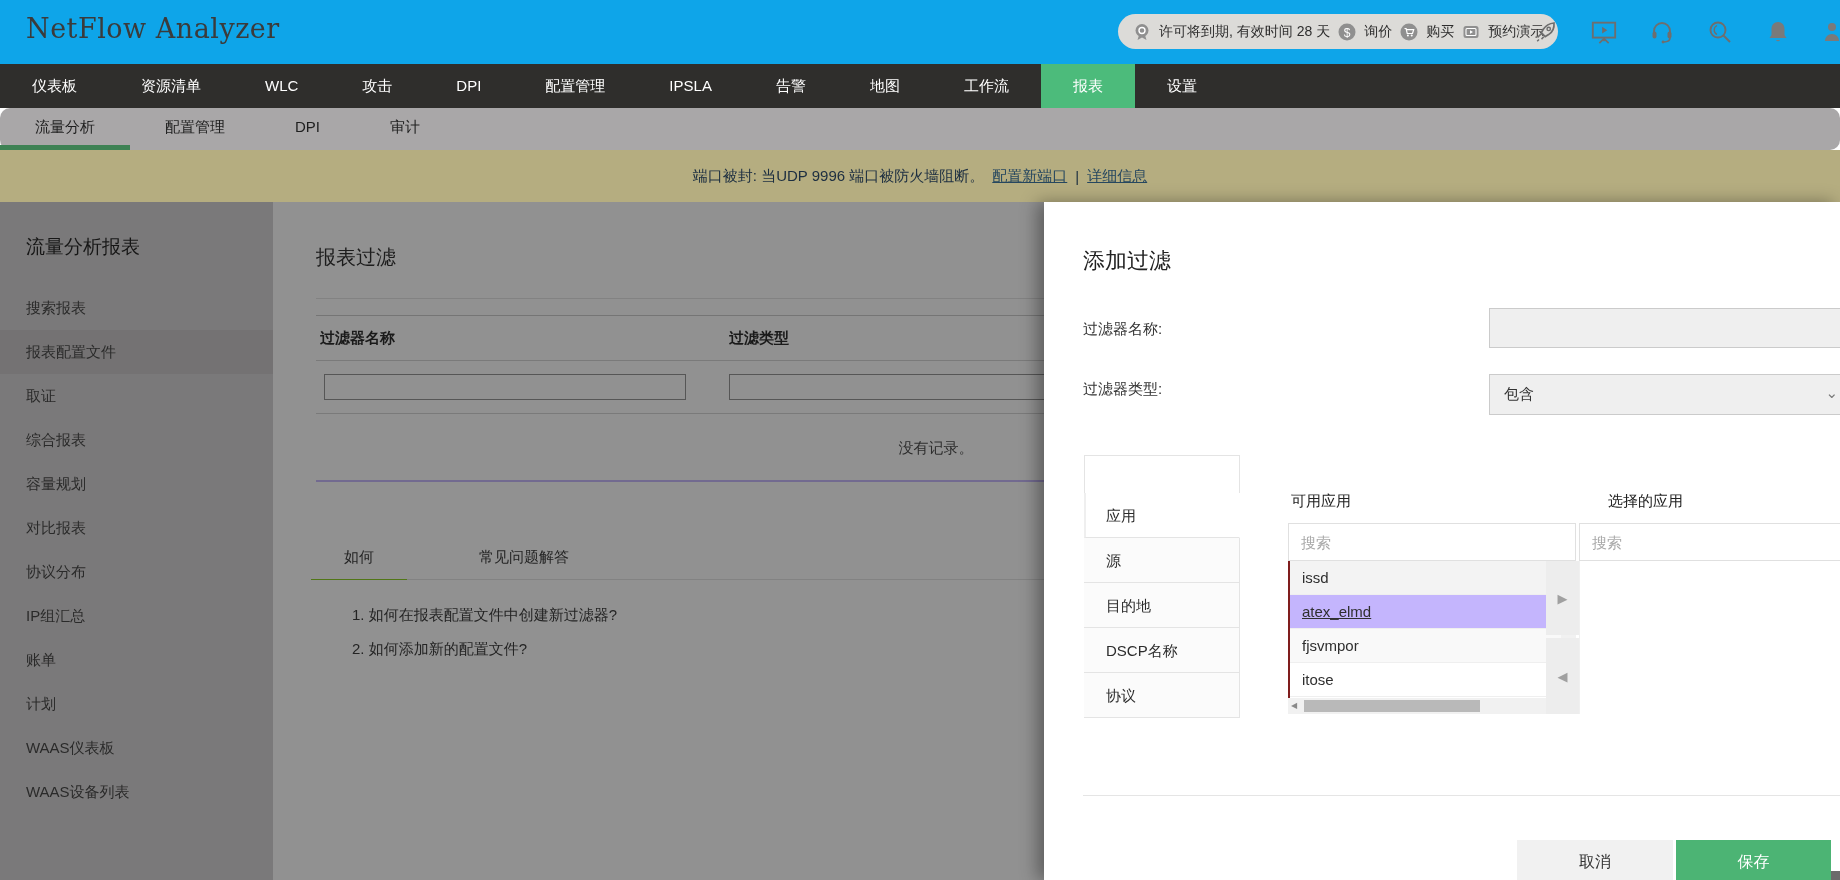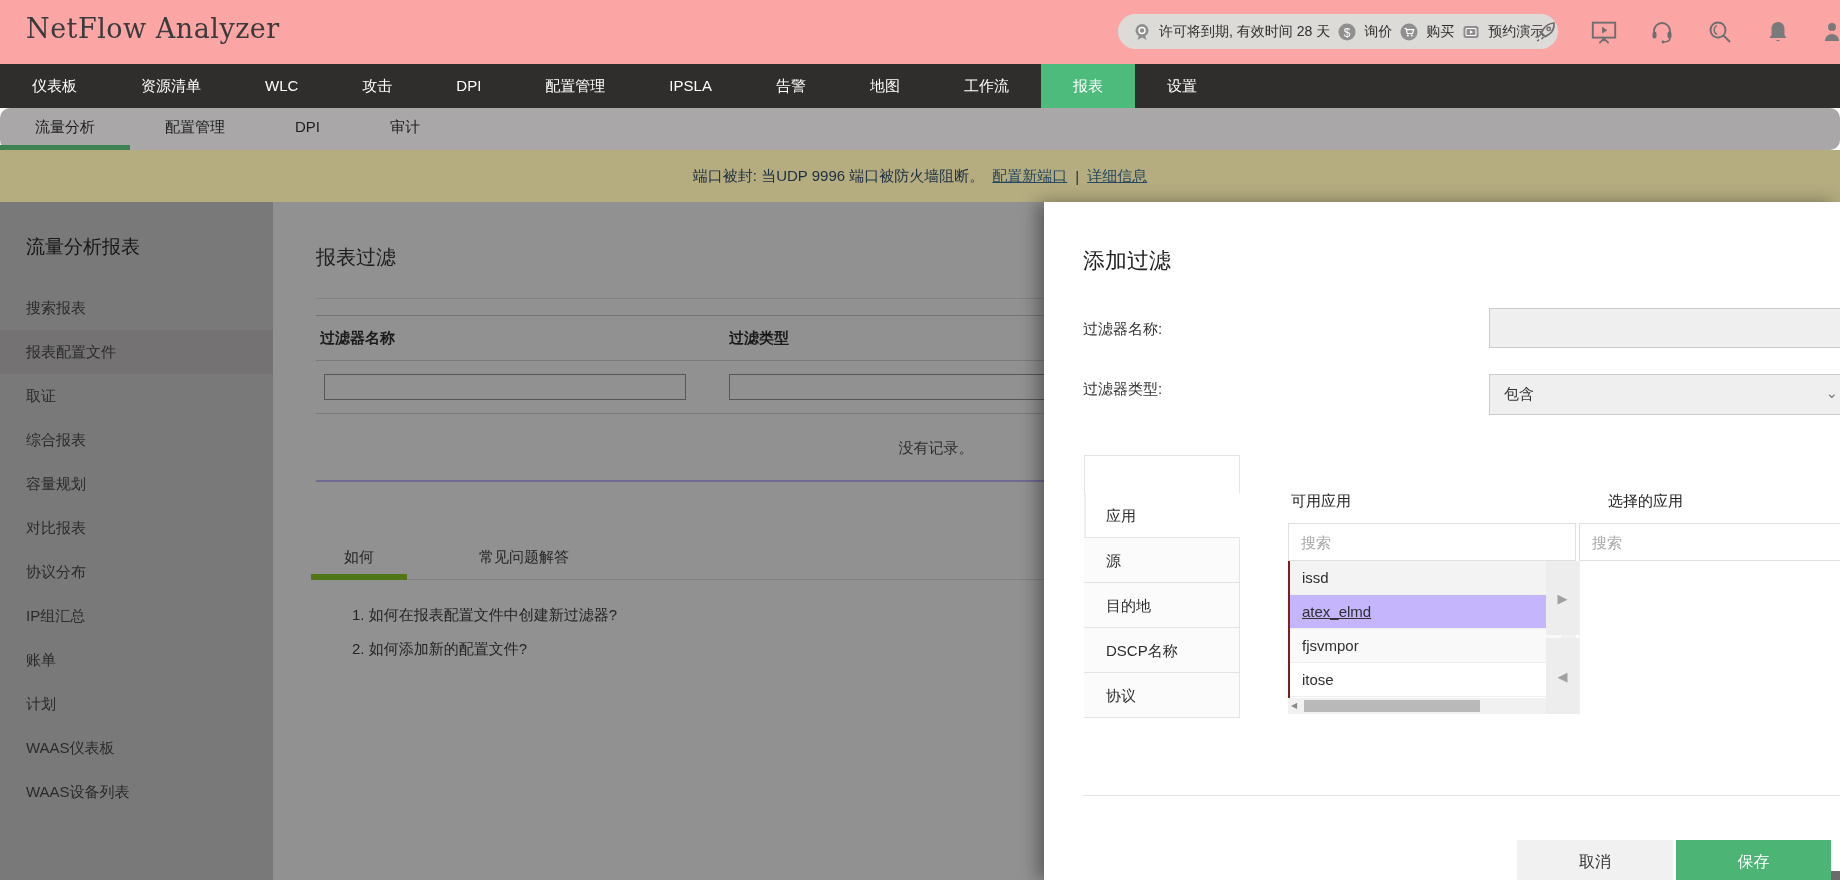"NetFlow Analyzer" .top-header { background: #fca5a5 -> #0ea5e9 }
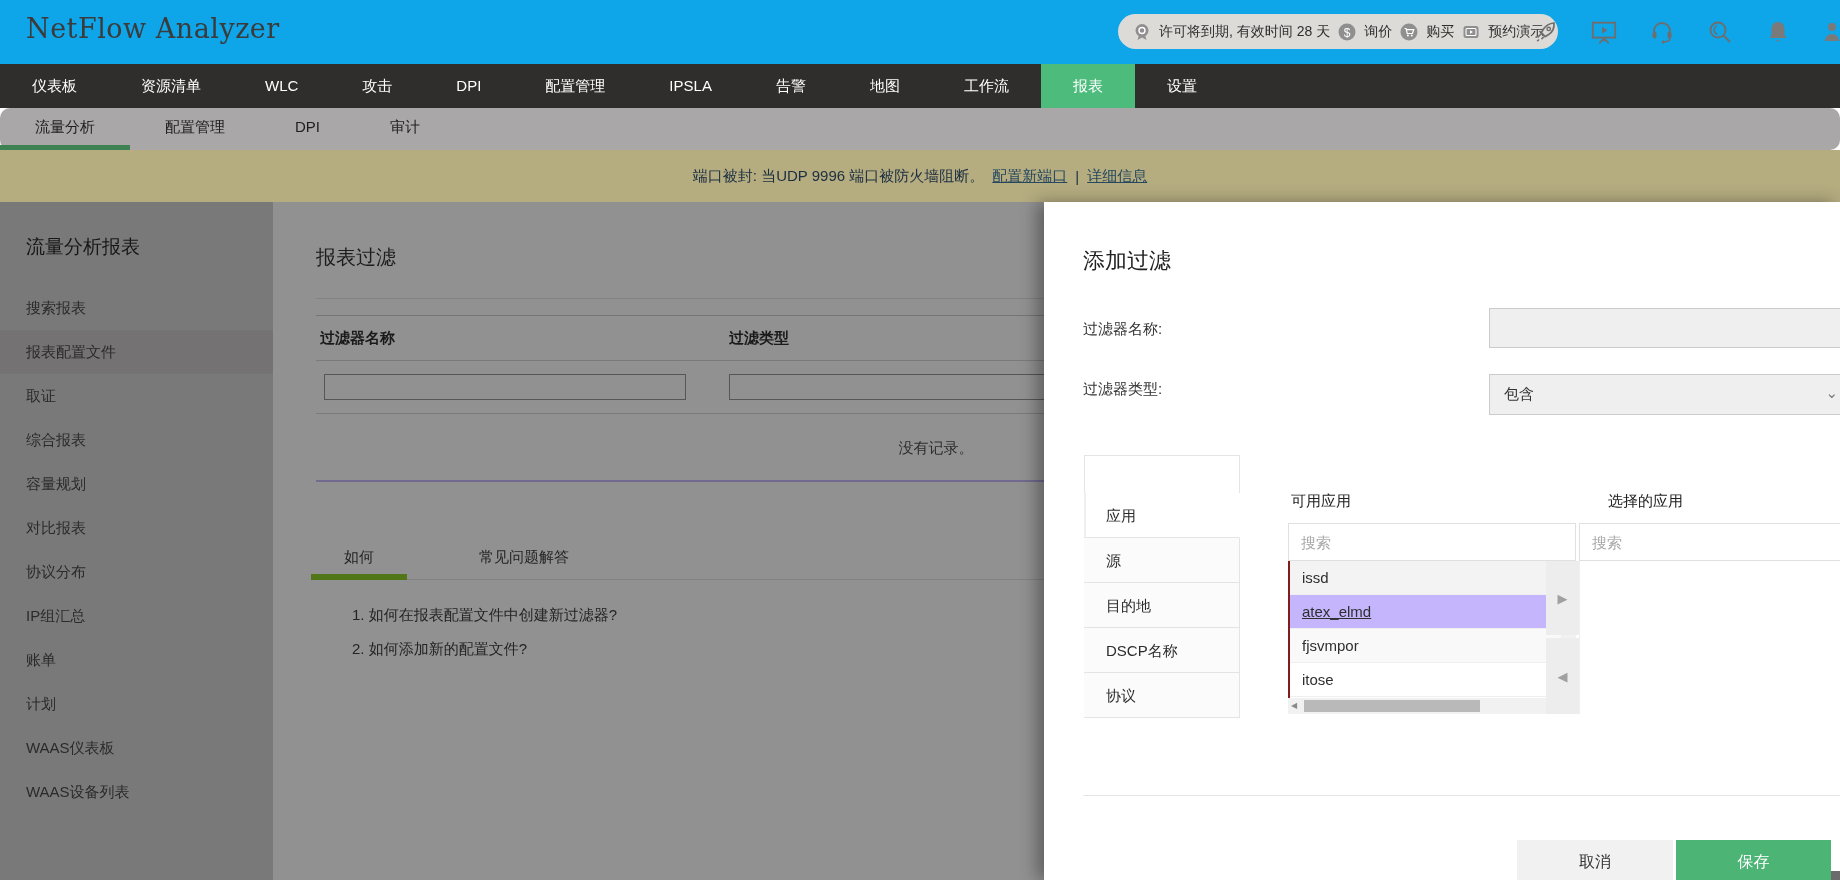"如何" .help-tab.active { border-bottom: 6px solid #84cc16 -> 1px solid #84cc16 }
